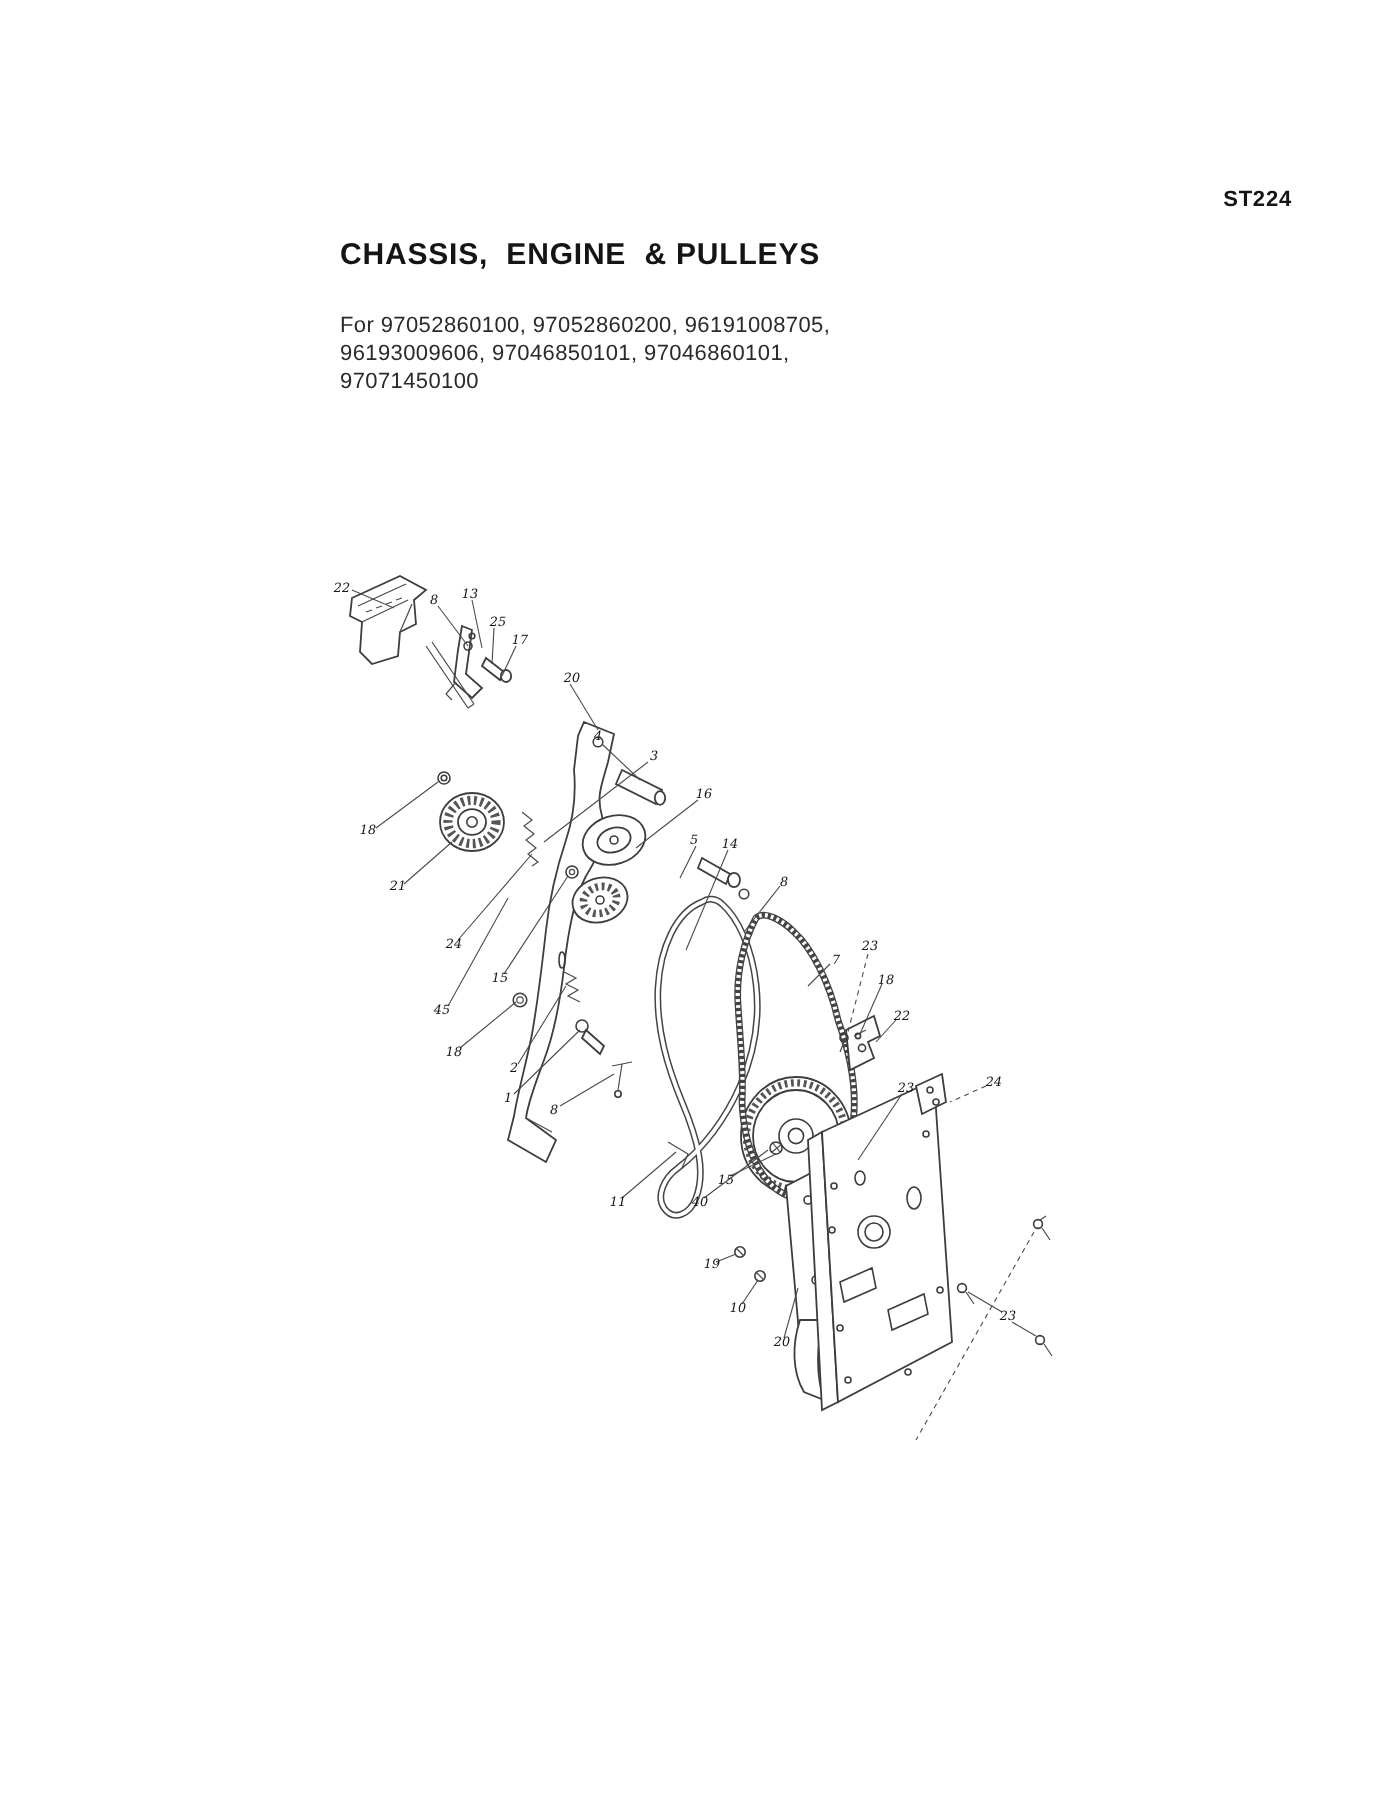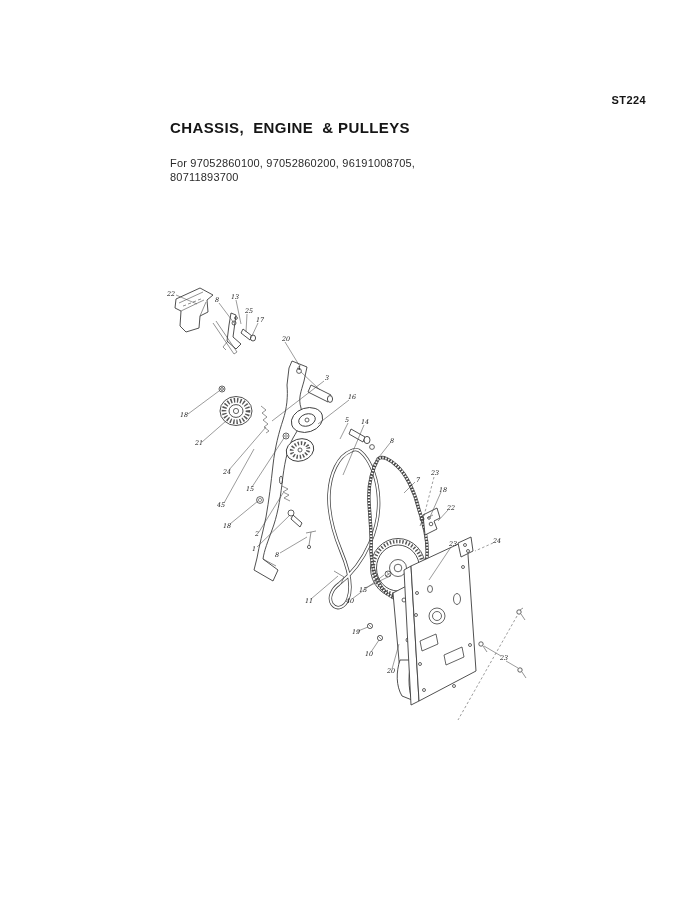"96193009606, 97046850101, 97046860101," div { html: none -> <div>96193009606, 97046850101, 97046860101,</div> }
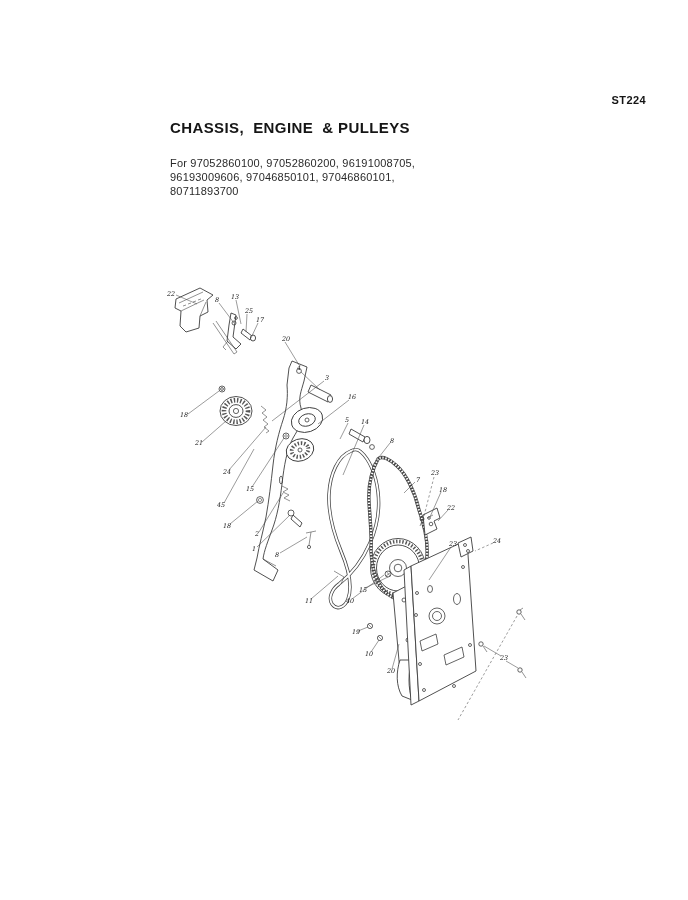"80711893700" div { text: 80711893700 -> 97071450100 }
